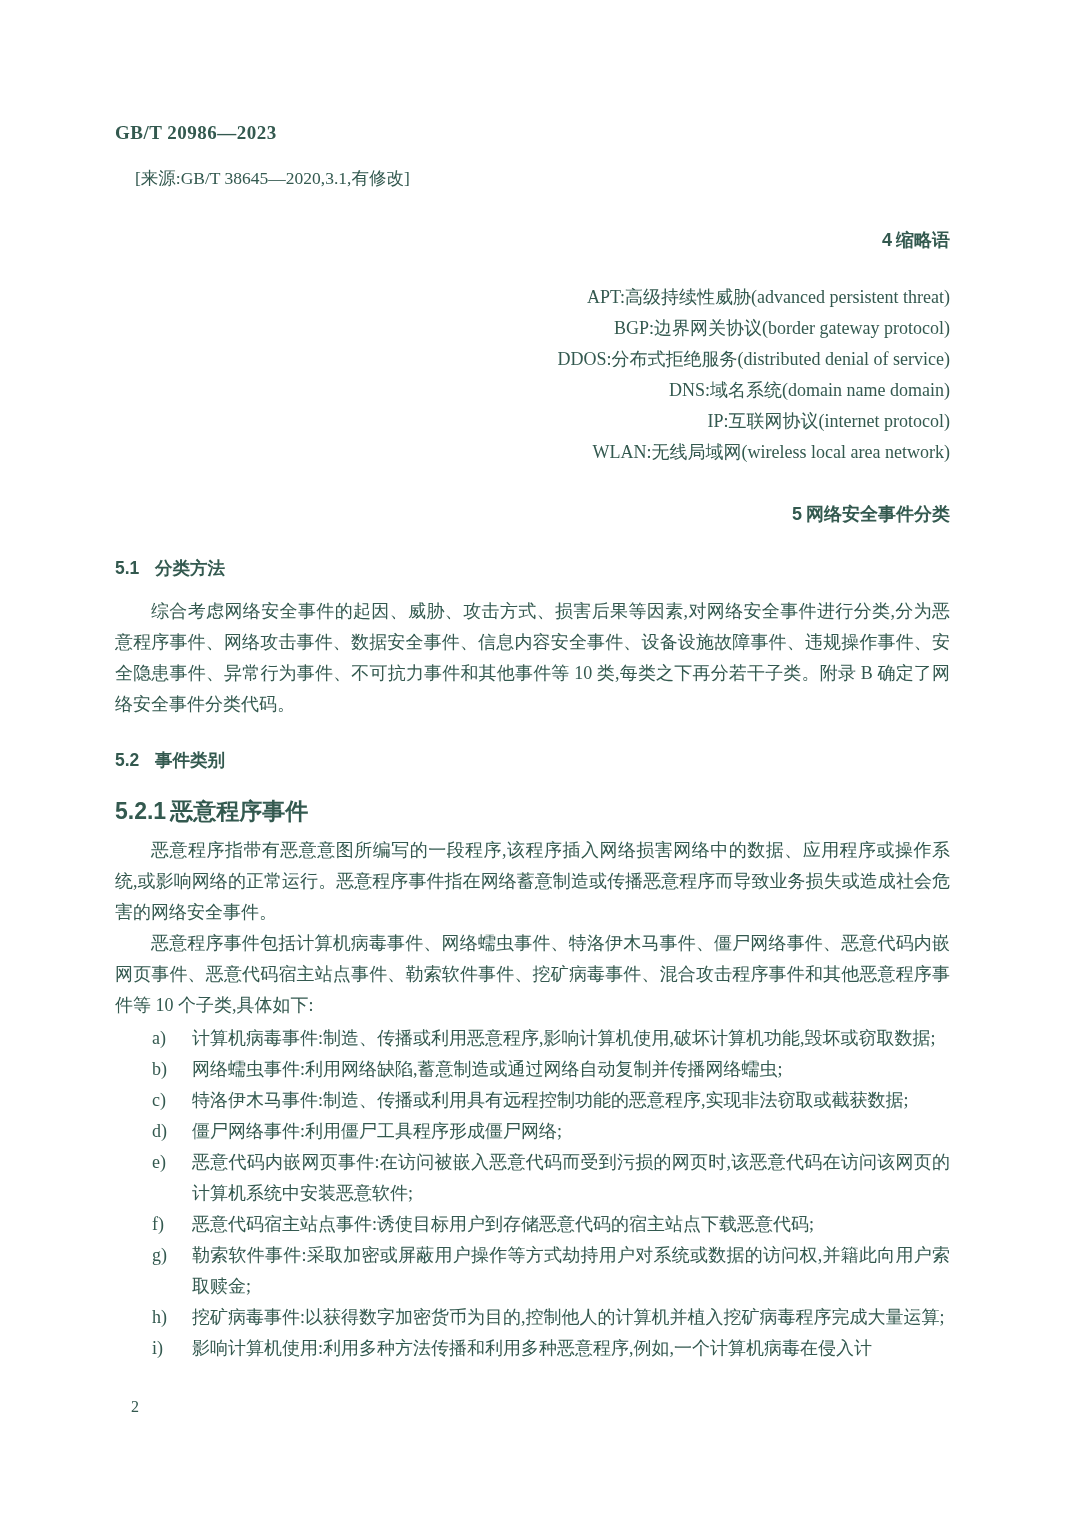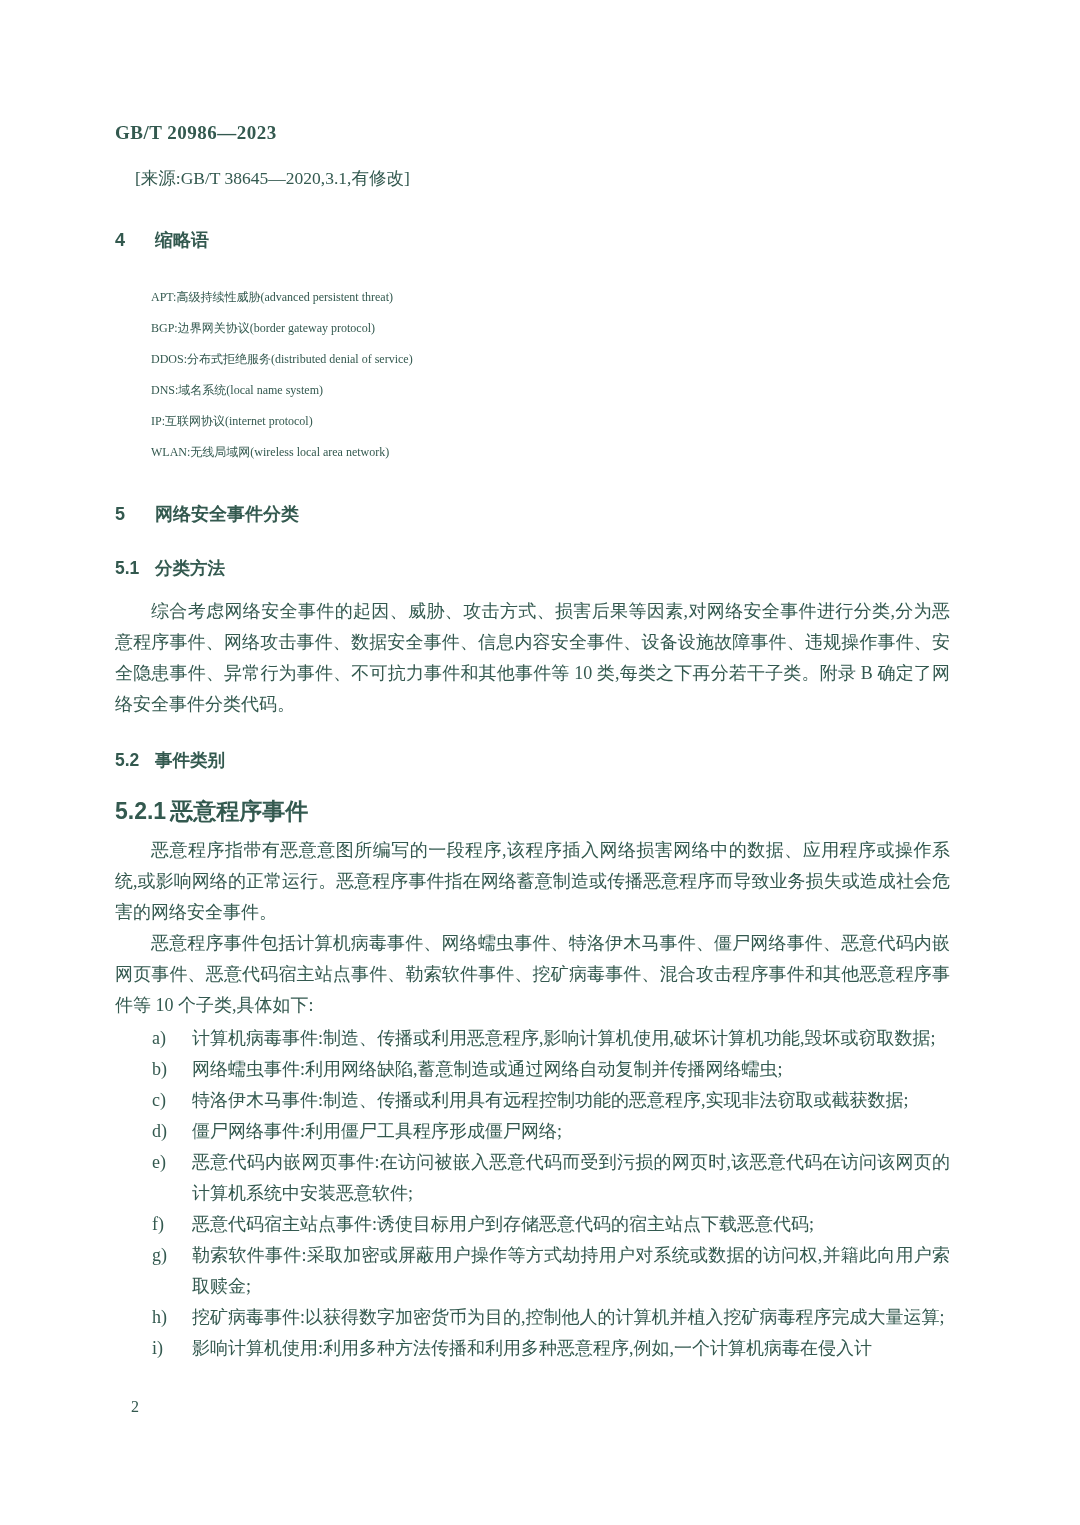"4 缩略语" .h1 { text-align: none -> right }
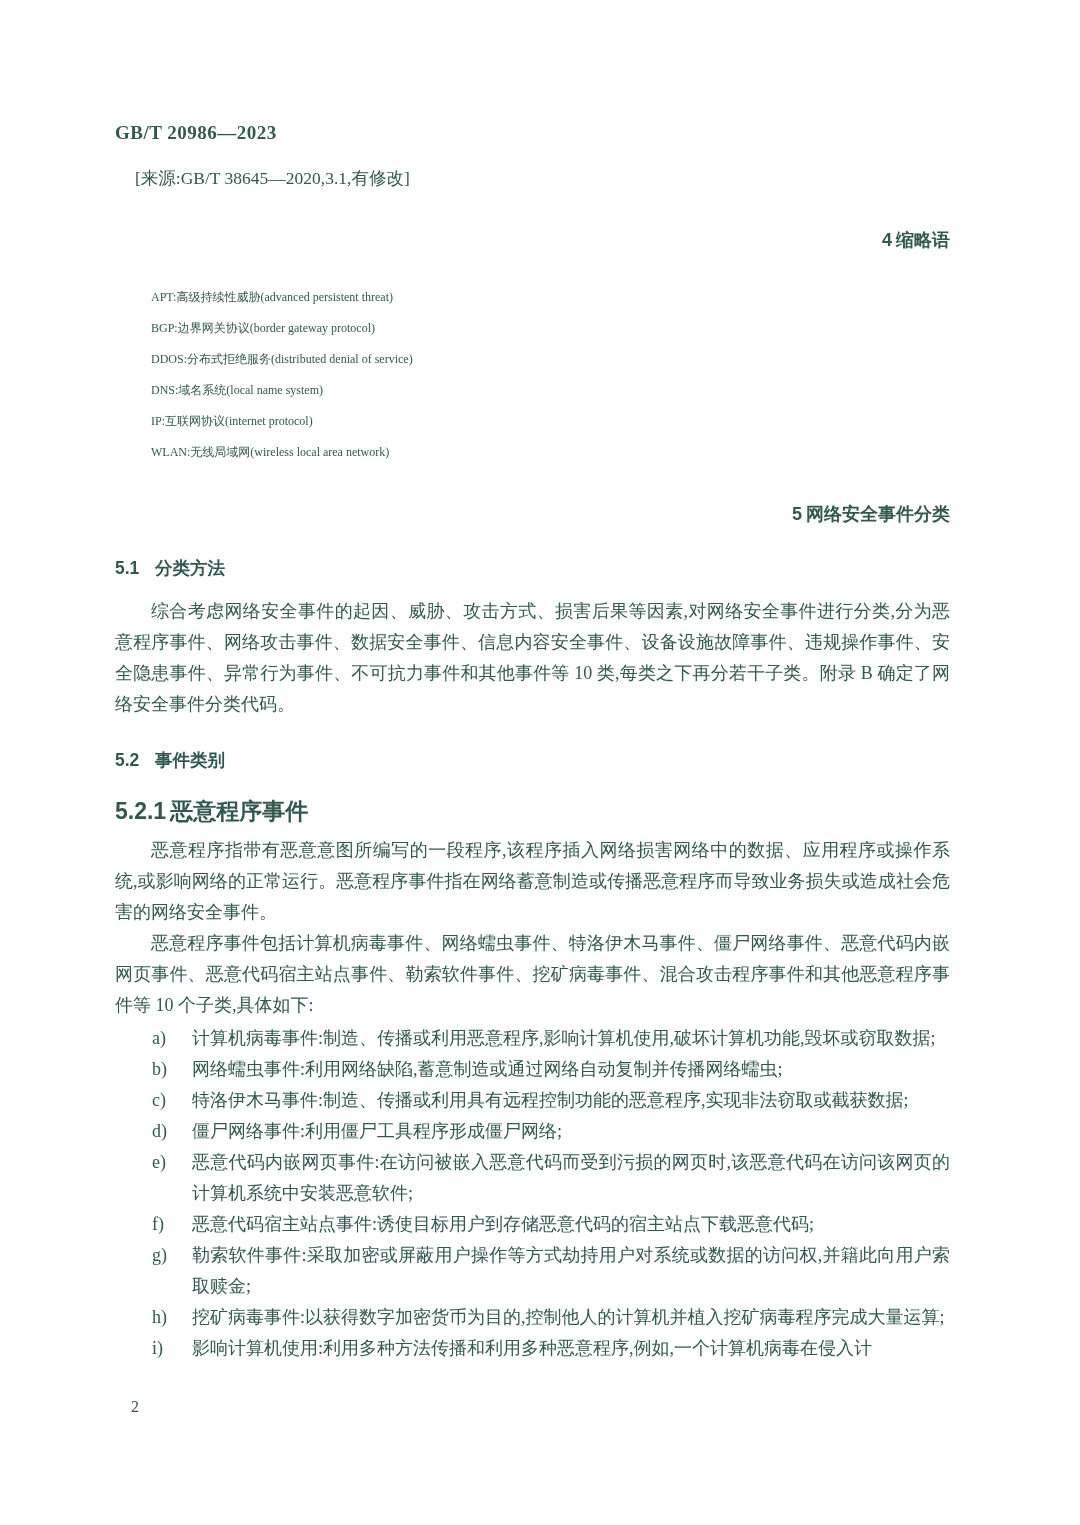"APT:高级持续性威胁(advanced persistent threat)" .abbr-item { font-size: 12px -> 18px; text-align: none -> right }
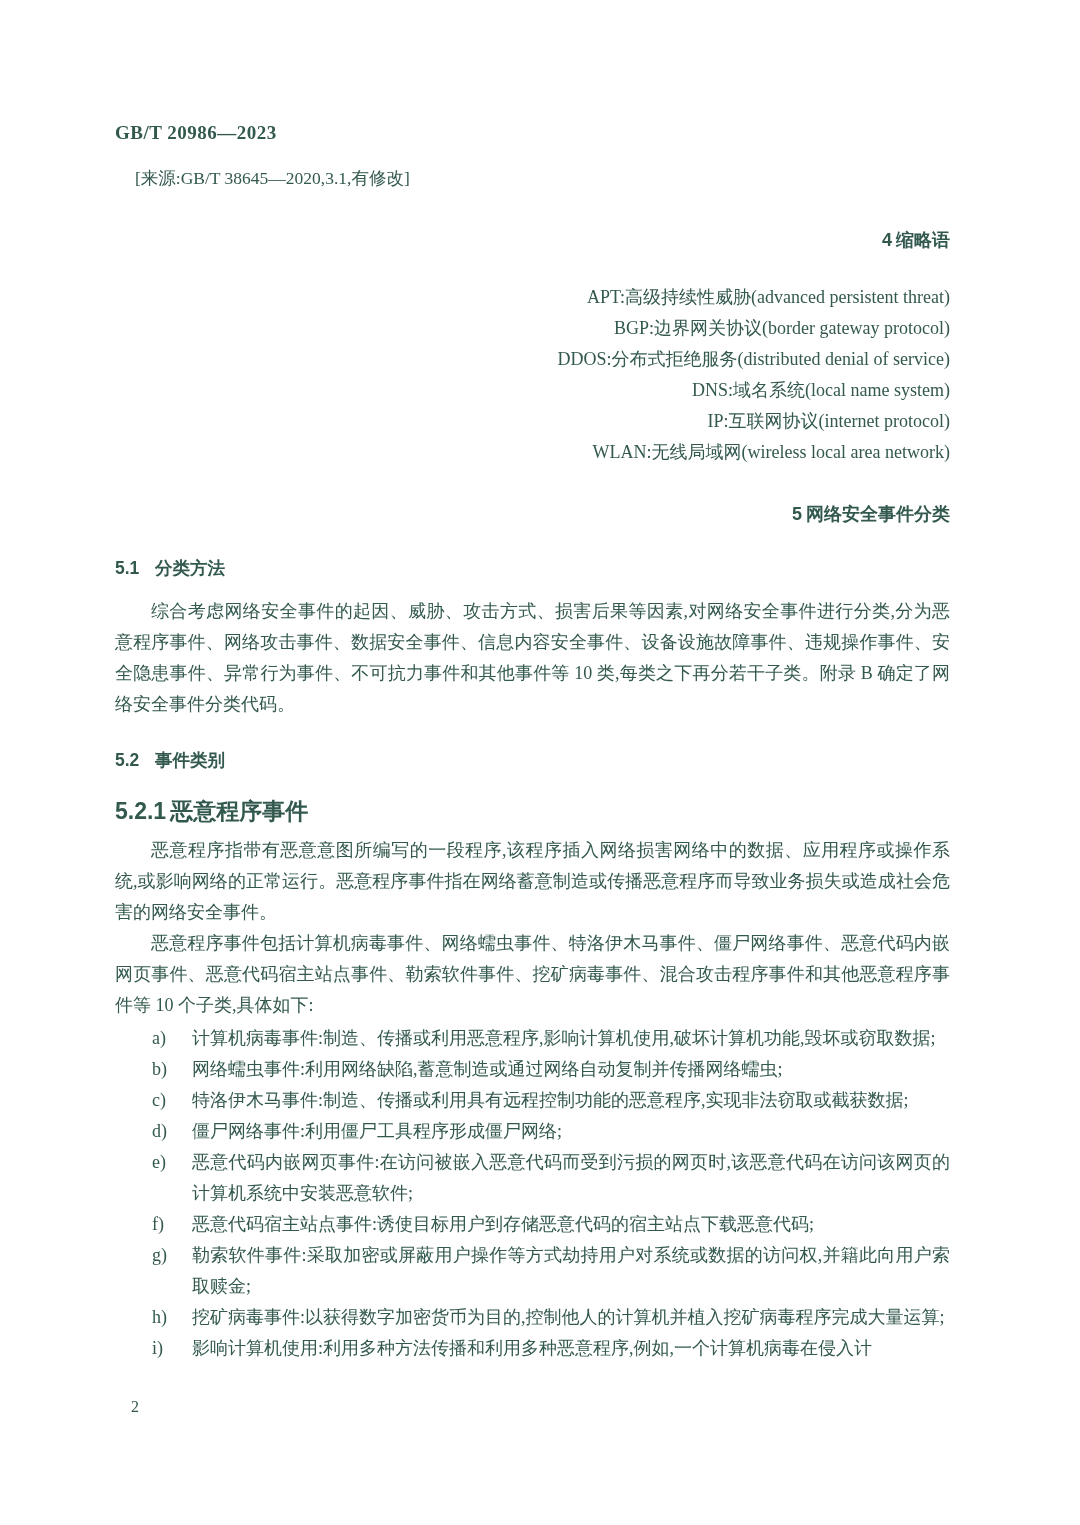"DNS:域名系统(local name system)" div.abbr-item { text: local name system -> domain name domain }
